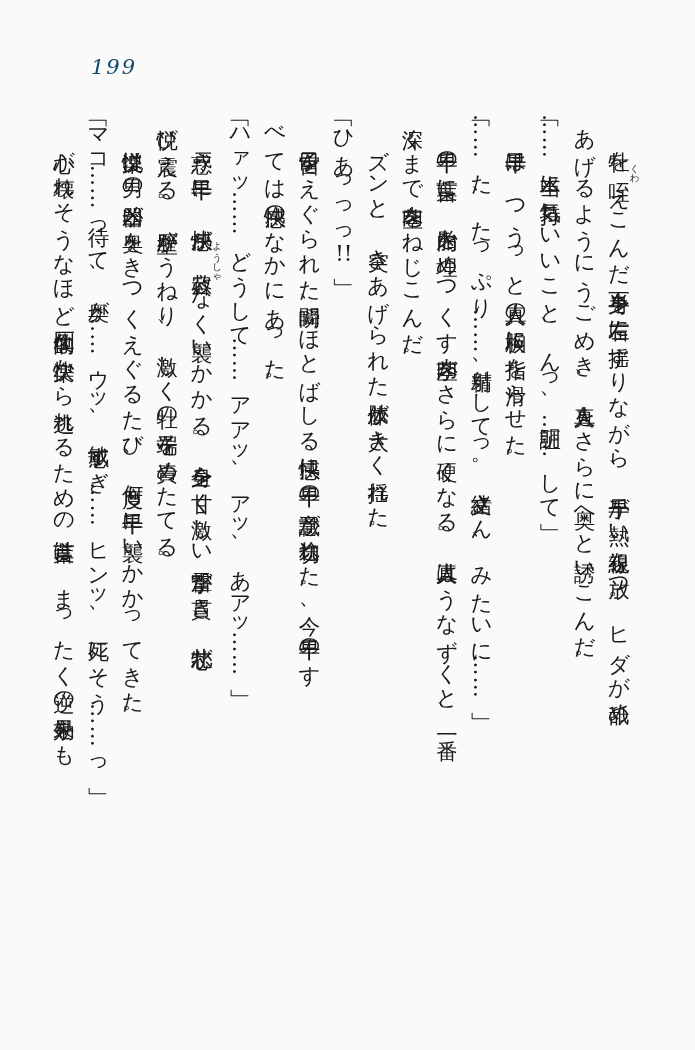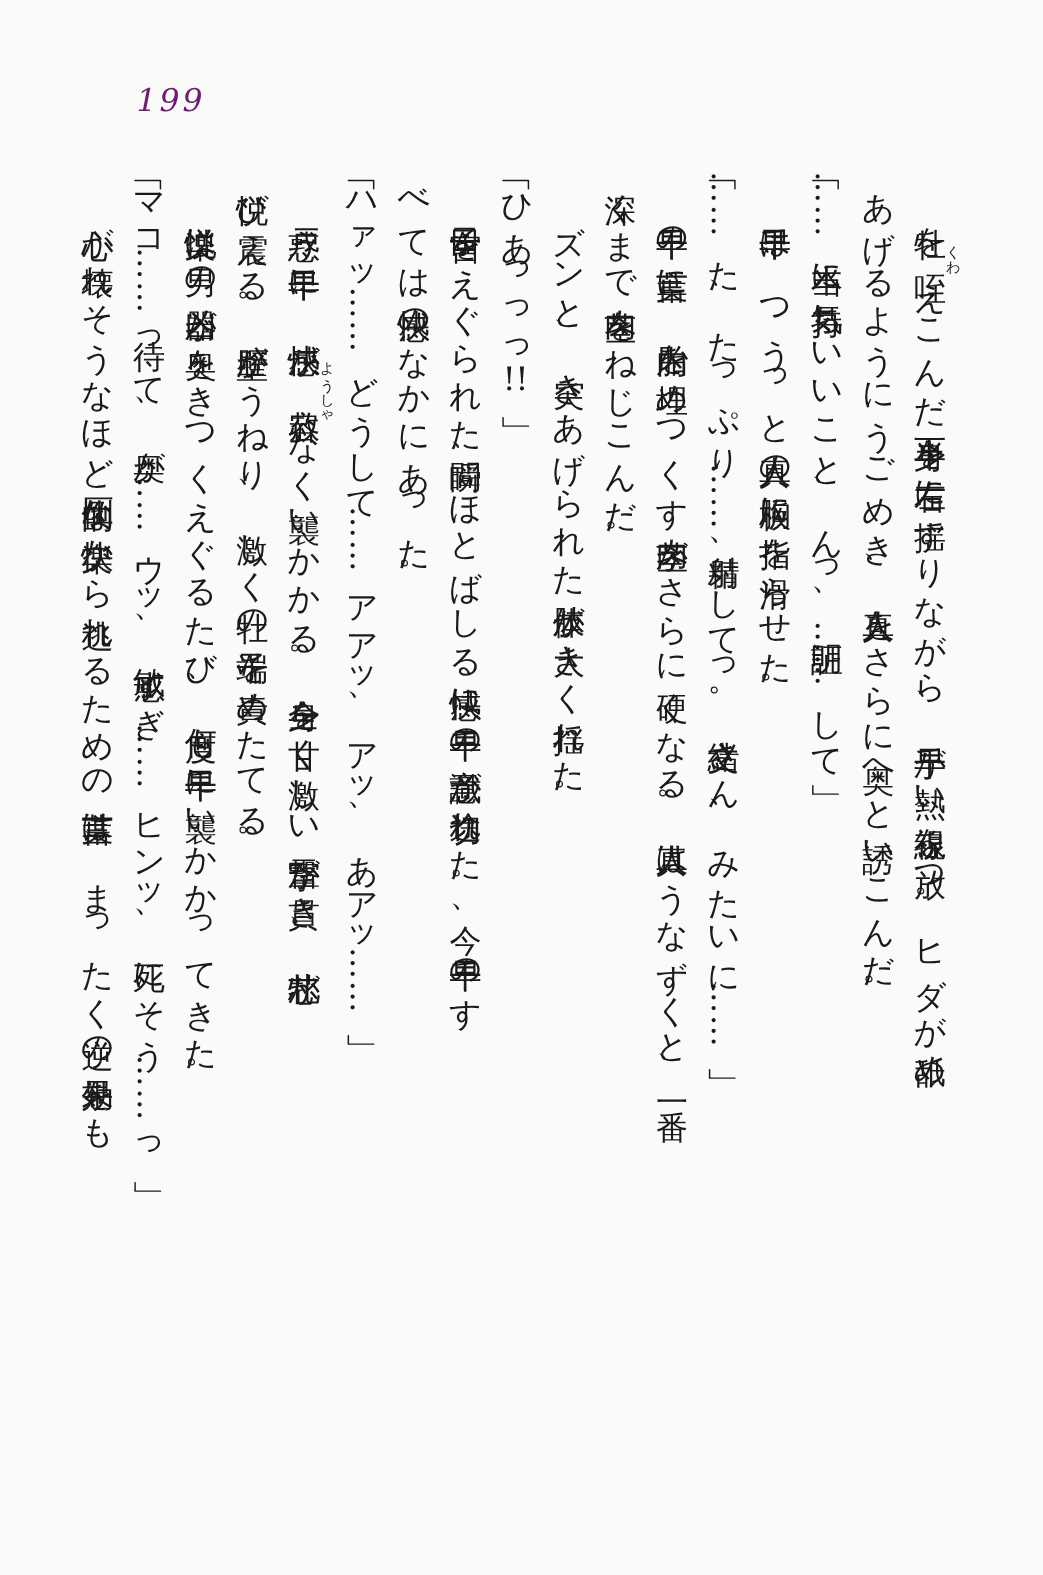"199" .page-number { color: #701a75 -> #0c4a6e }
